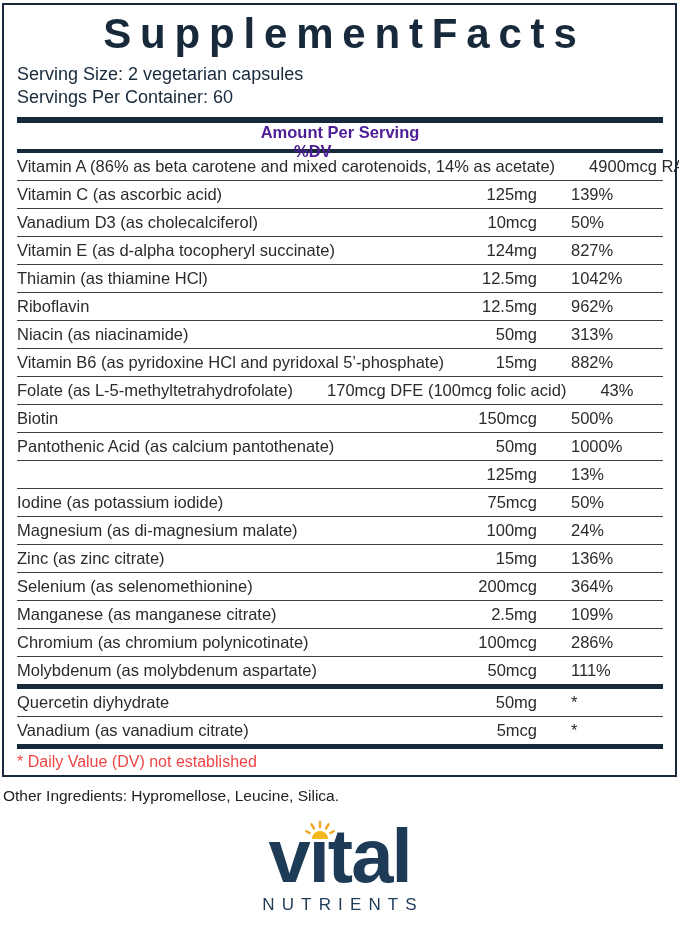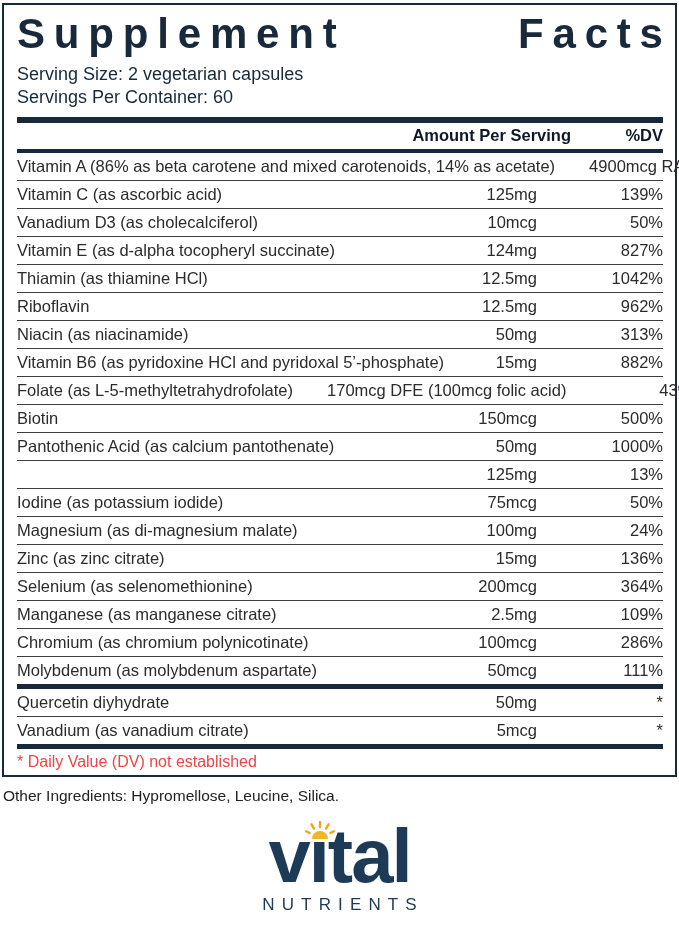"Supplement" .title-row { justify-content: space-between -> center }
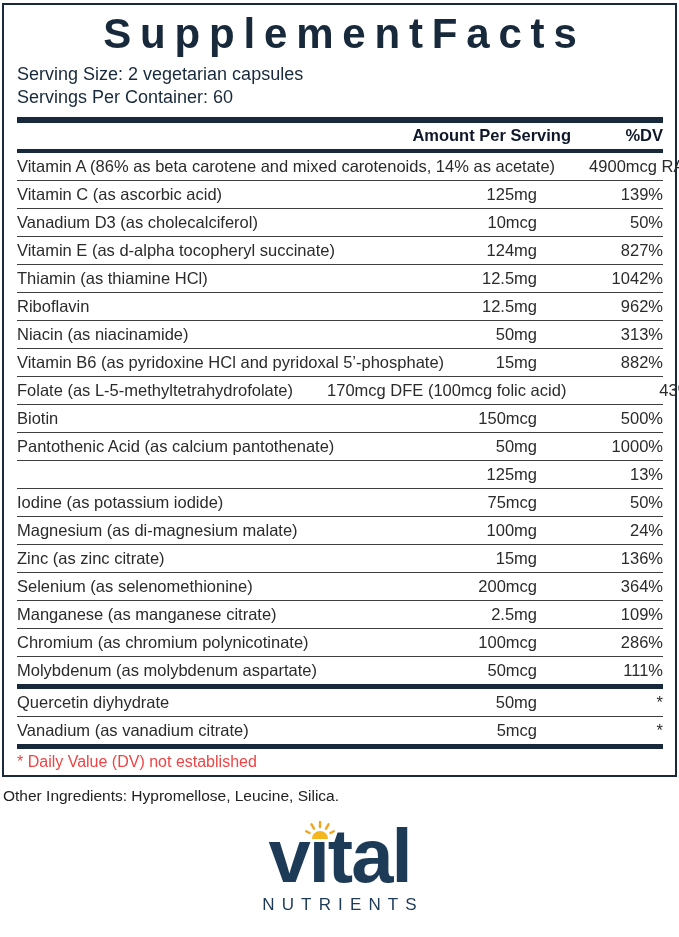"Amount Per Serving" .head-row { color: #0f172a -> #4c1d95; flex-direction: none -> column }
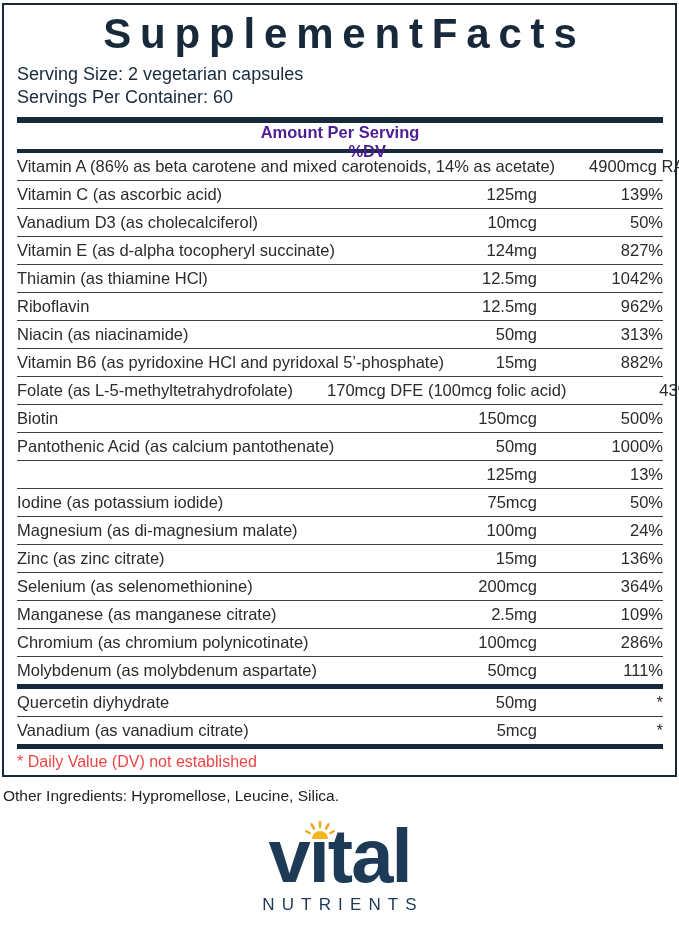"%DV" .cell.dv { text-align: right -> left }
